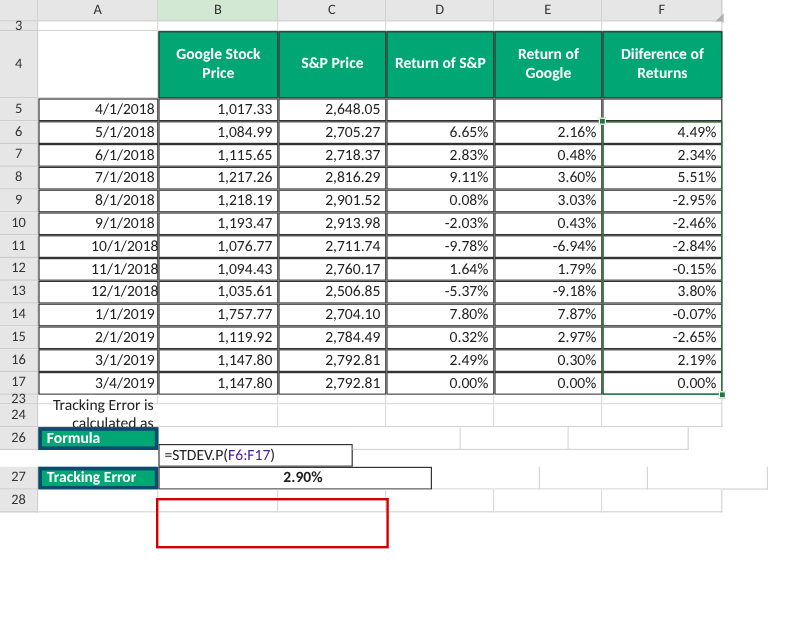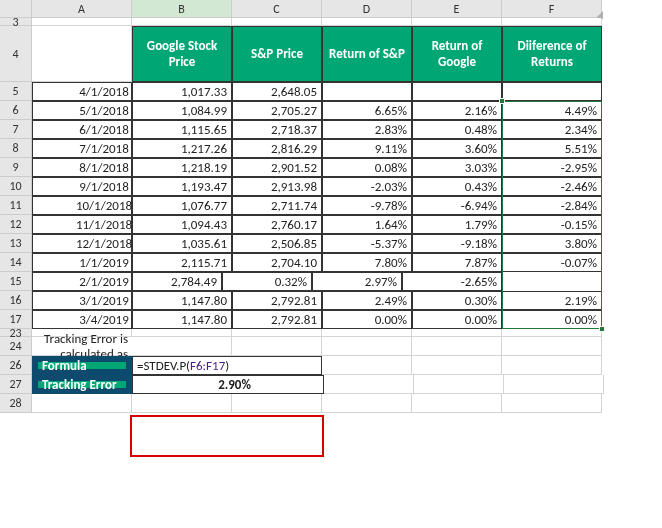"2,115.71" div.cell { text: 2,115.71 -> 1,757.77 }
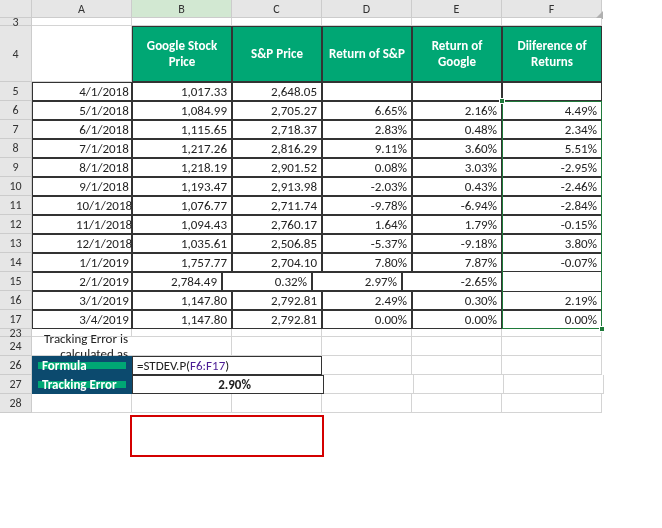"1,119.92" div.cell { html: none -> <div>1,119.92</div> }
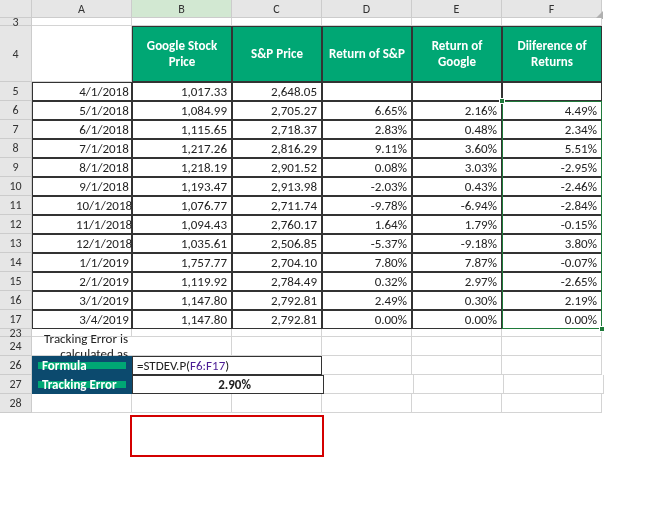"Formula" .lbl26 { border: 6px solid #0c4a6e -> 3px solid #0c4a6e }
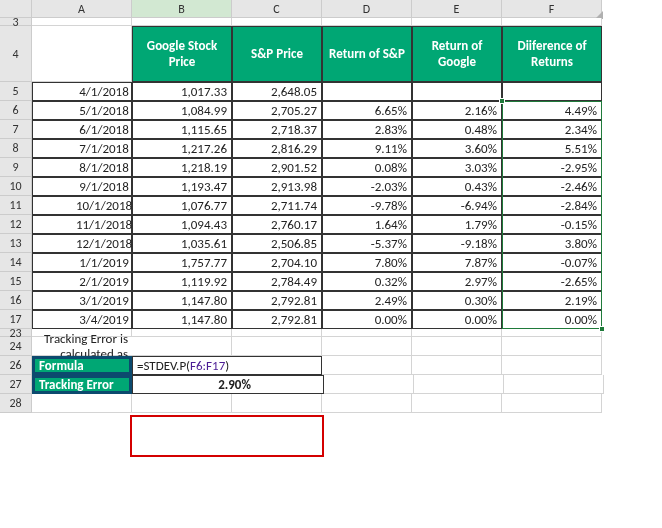"=STDEV.P(" div.cell { margin-top: none -> 14px; width: 190px -> 162px }
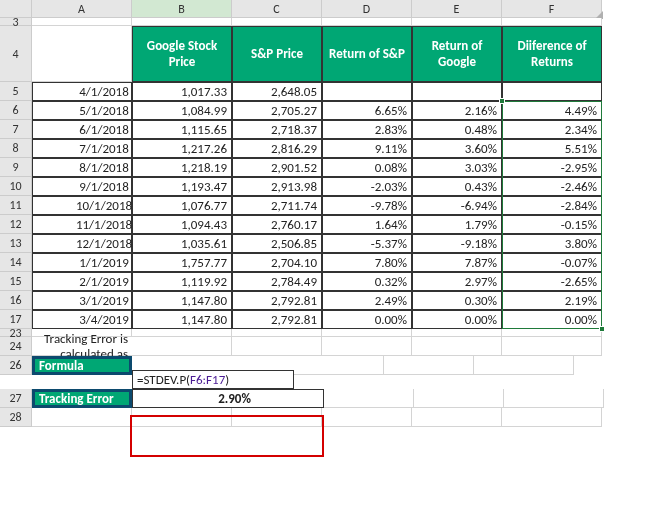"2.90%" div.cell { width: 192px -> 228px }
